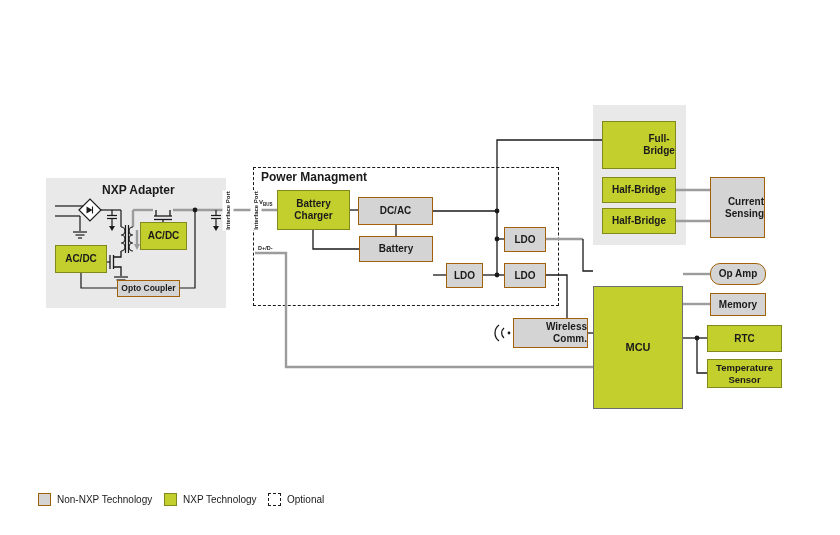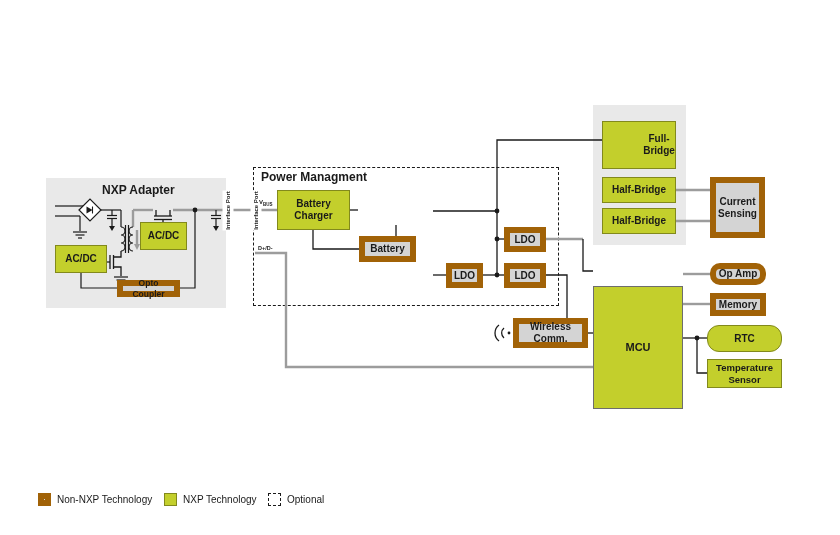"Current Sensing" .gray { border: 6px solid #a16207 -> 1px solid #a16207; text-align: none -> right }
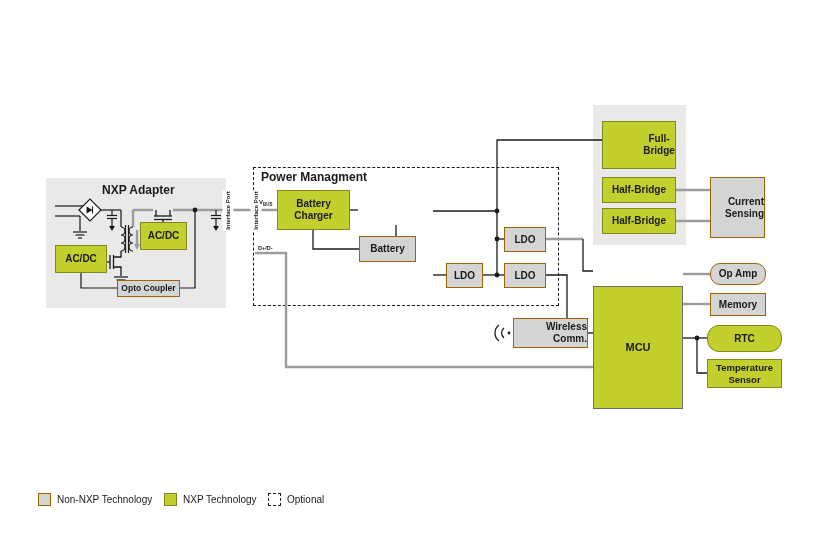"DC/AC" div.blk { html: none -> <div>DC/AC</div> }
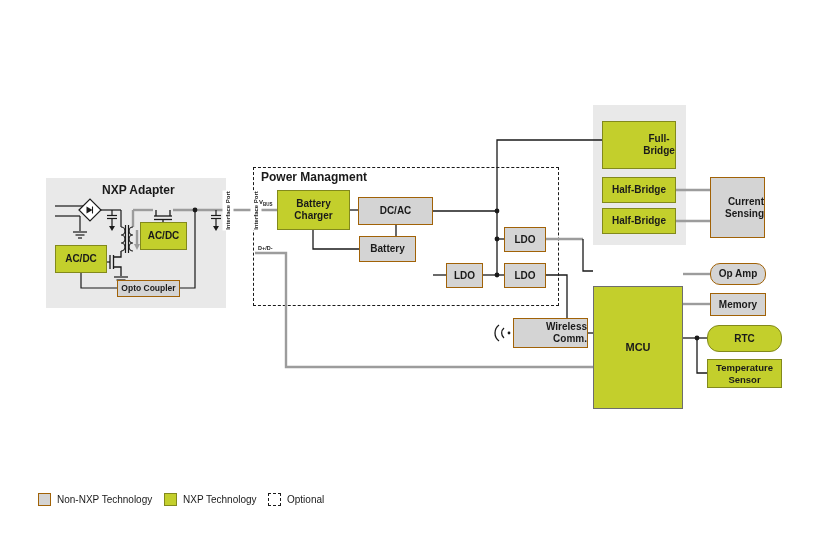"Battery" div.blk { width: 57px -> 74px }
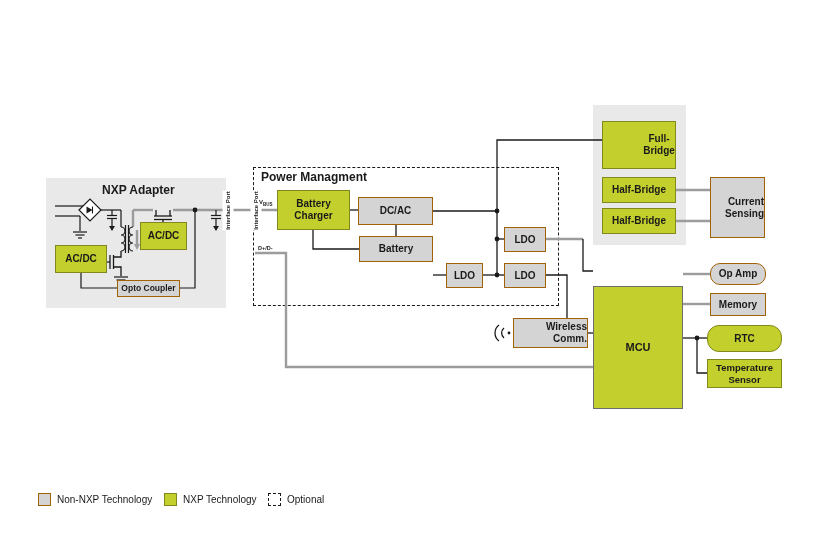"RTC" div.blk { border-radius: 12px -> none }
